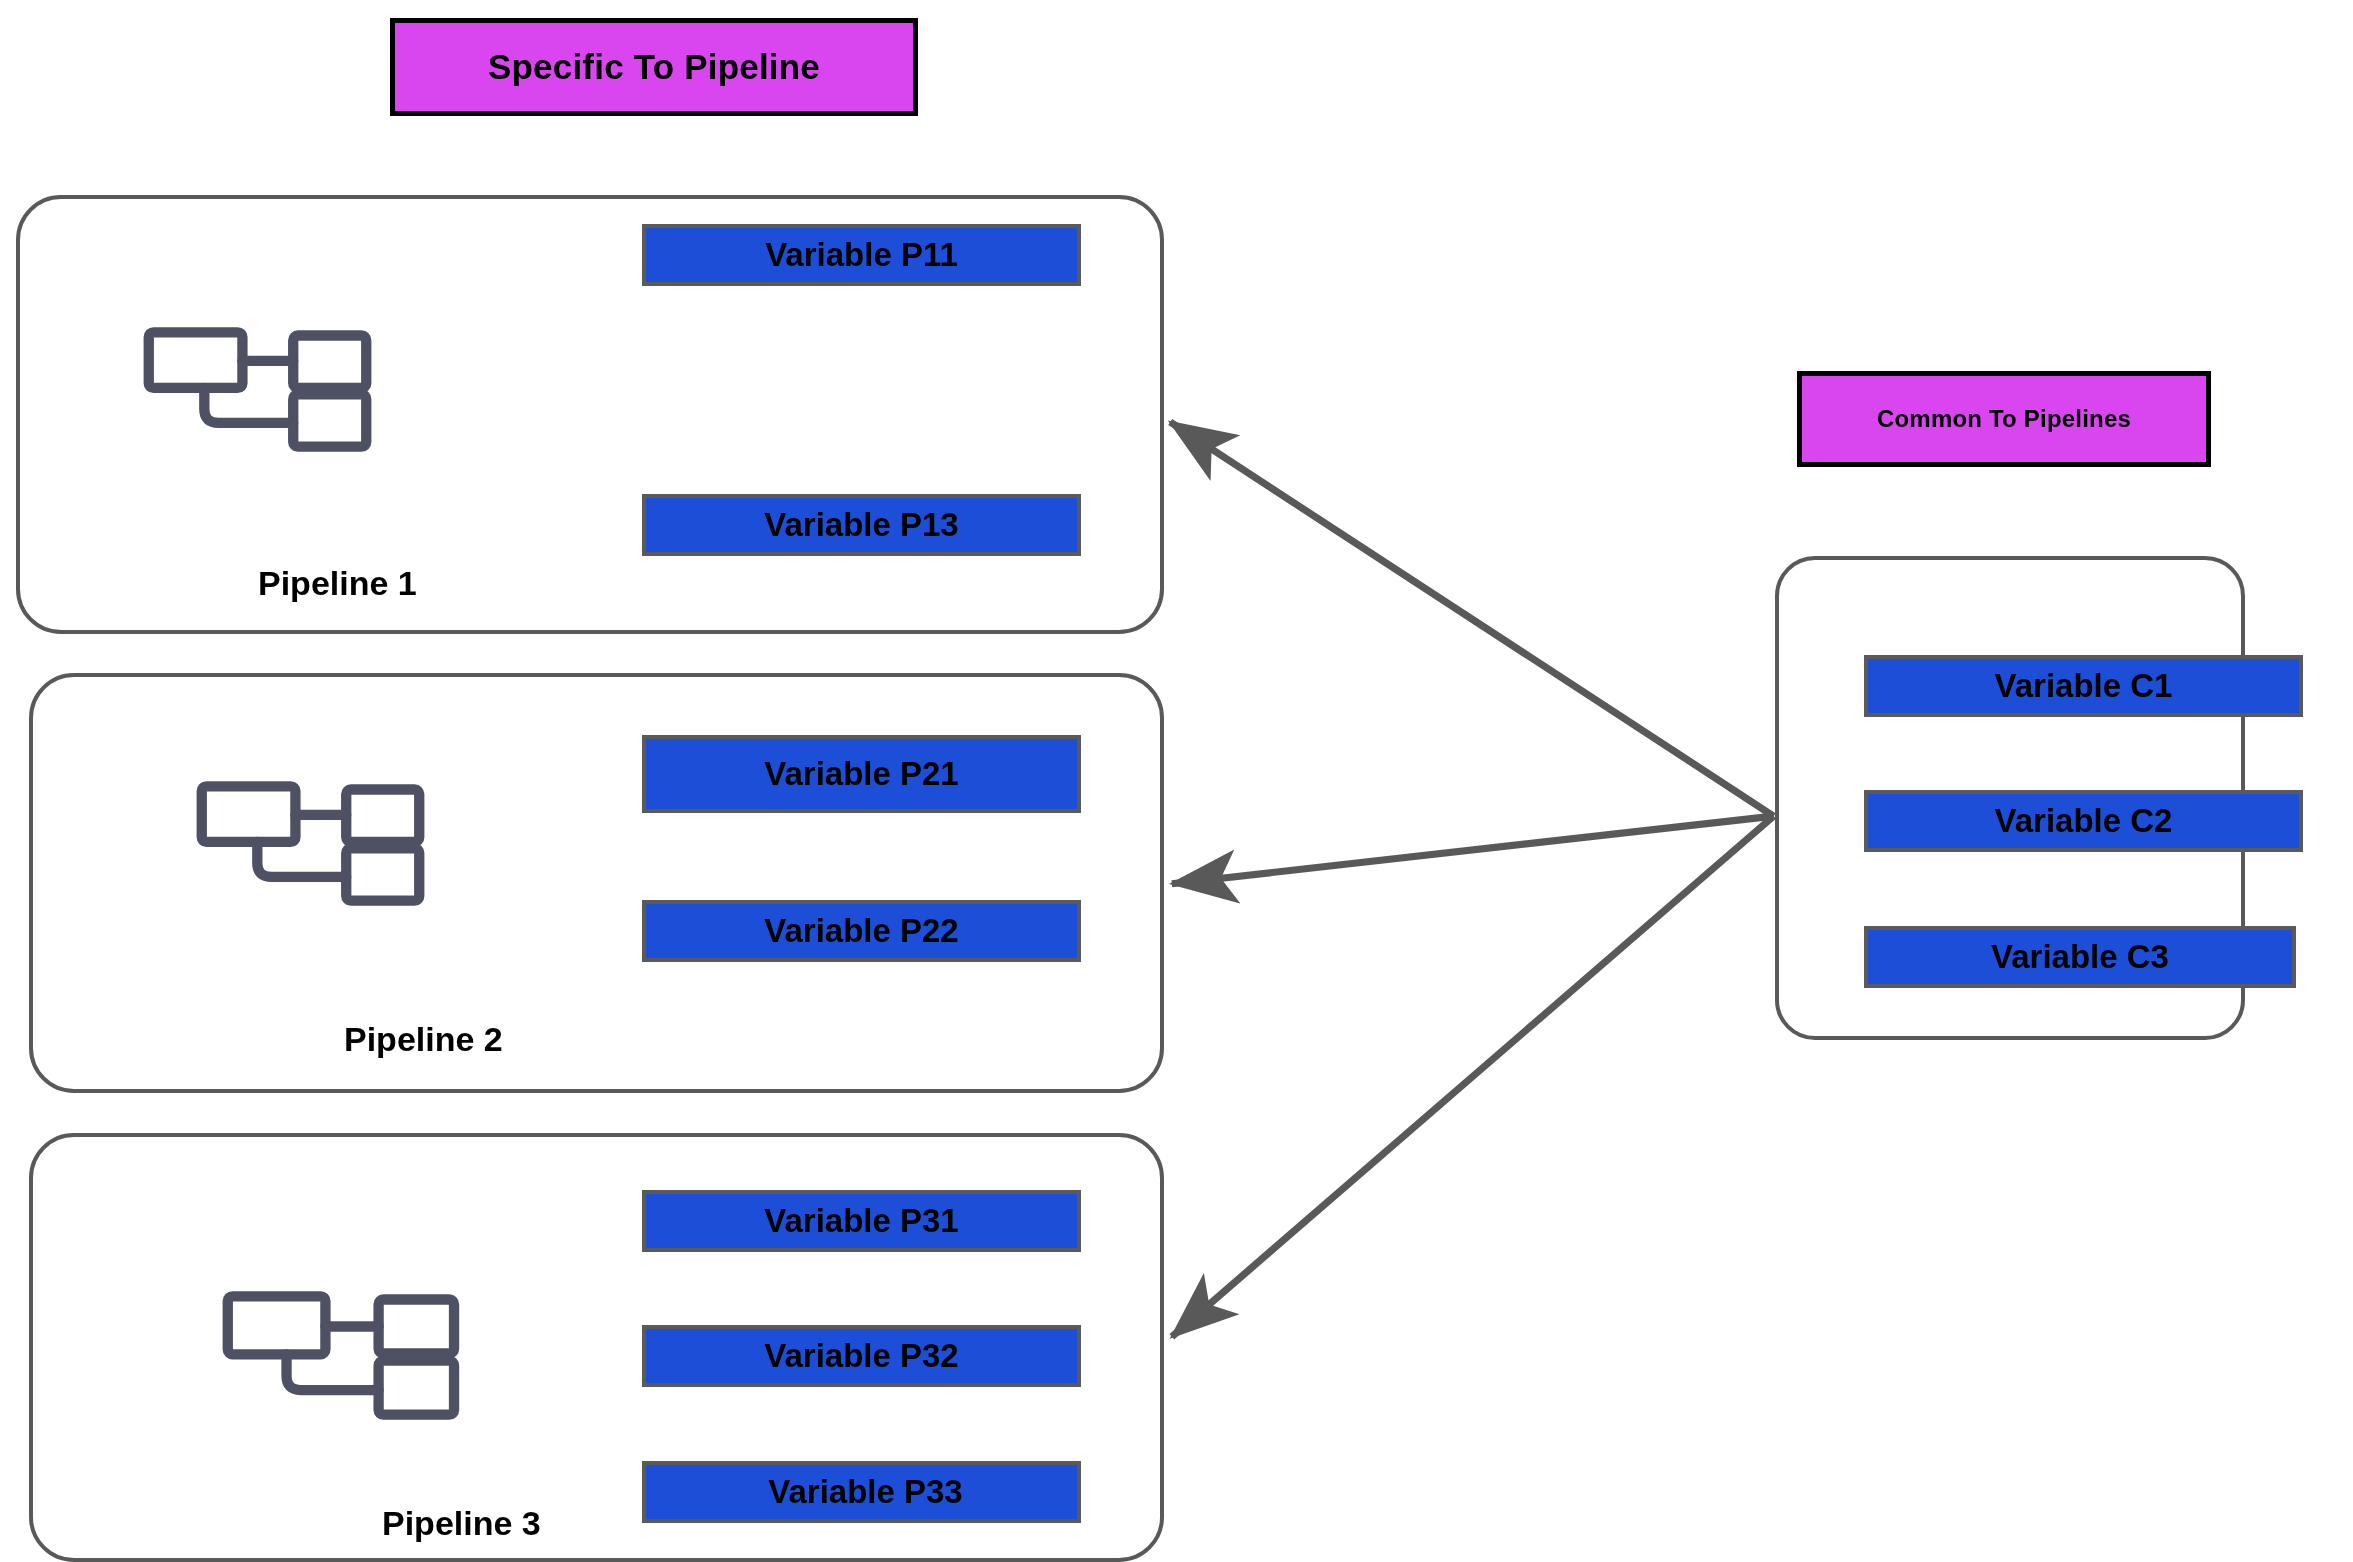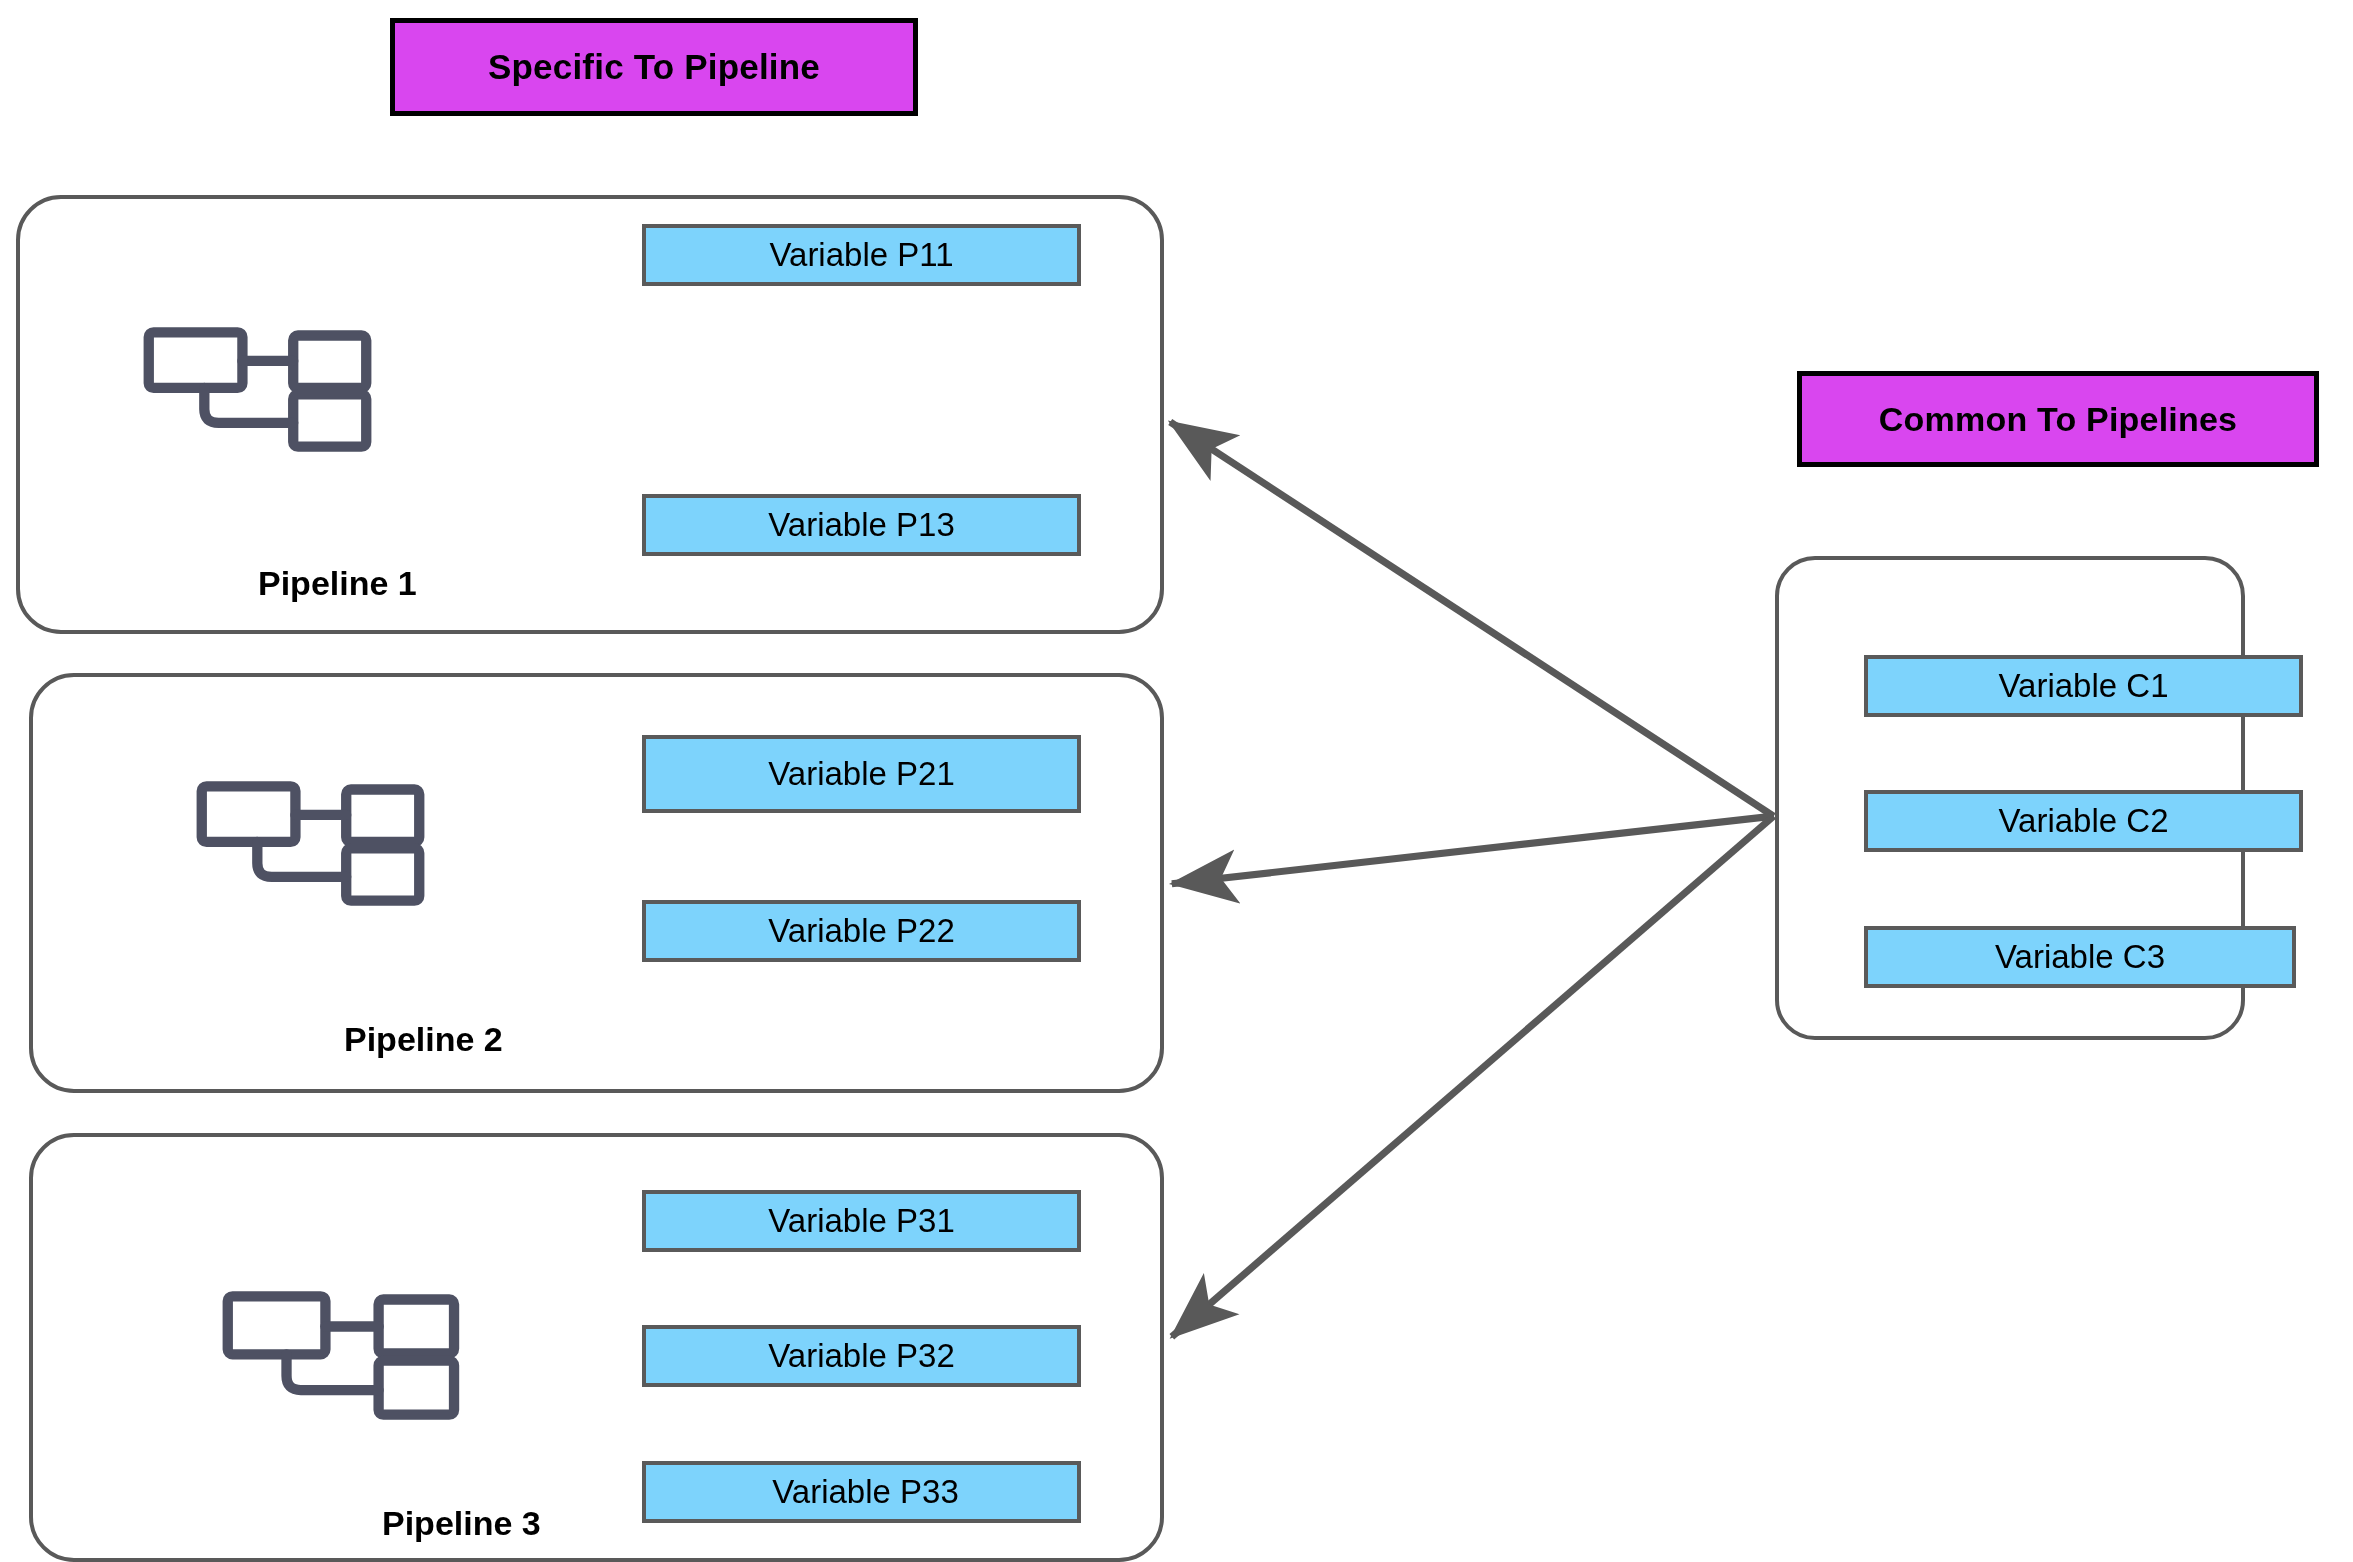"Variable P11" .var-box { background: #7dd3fc -> #1d4ed8; font-weight: normal -> bold }
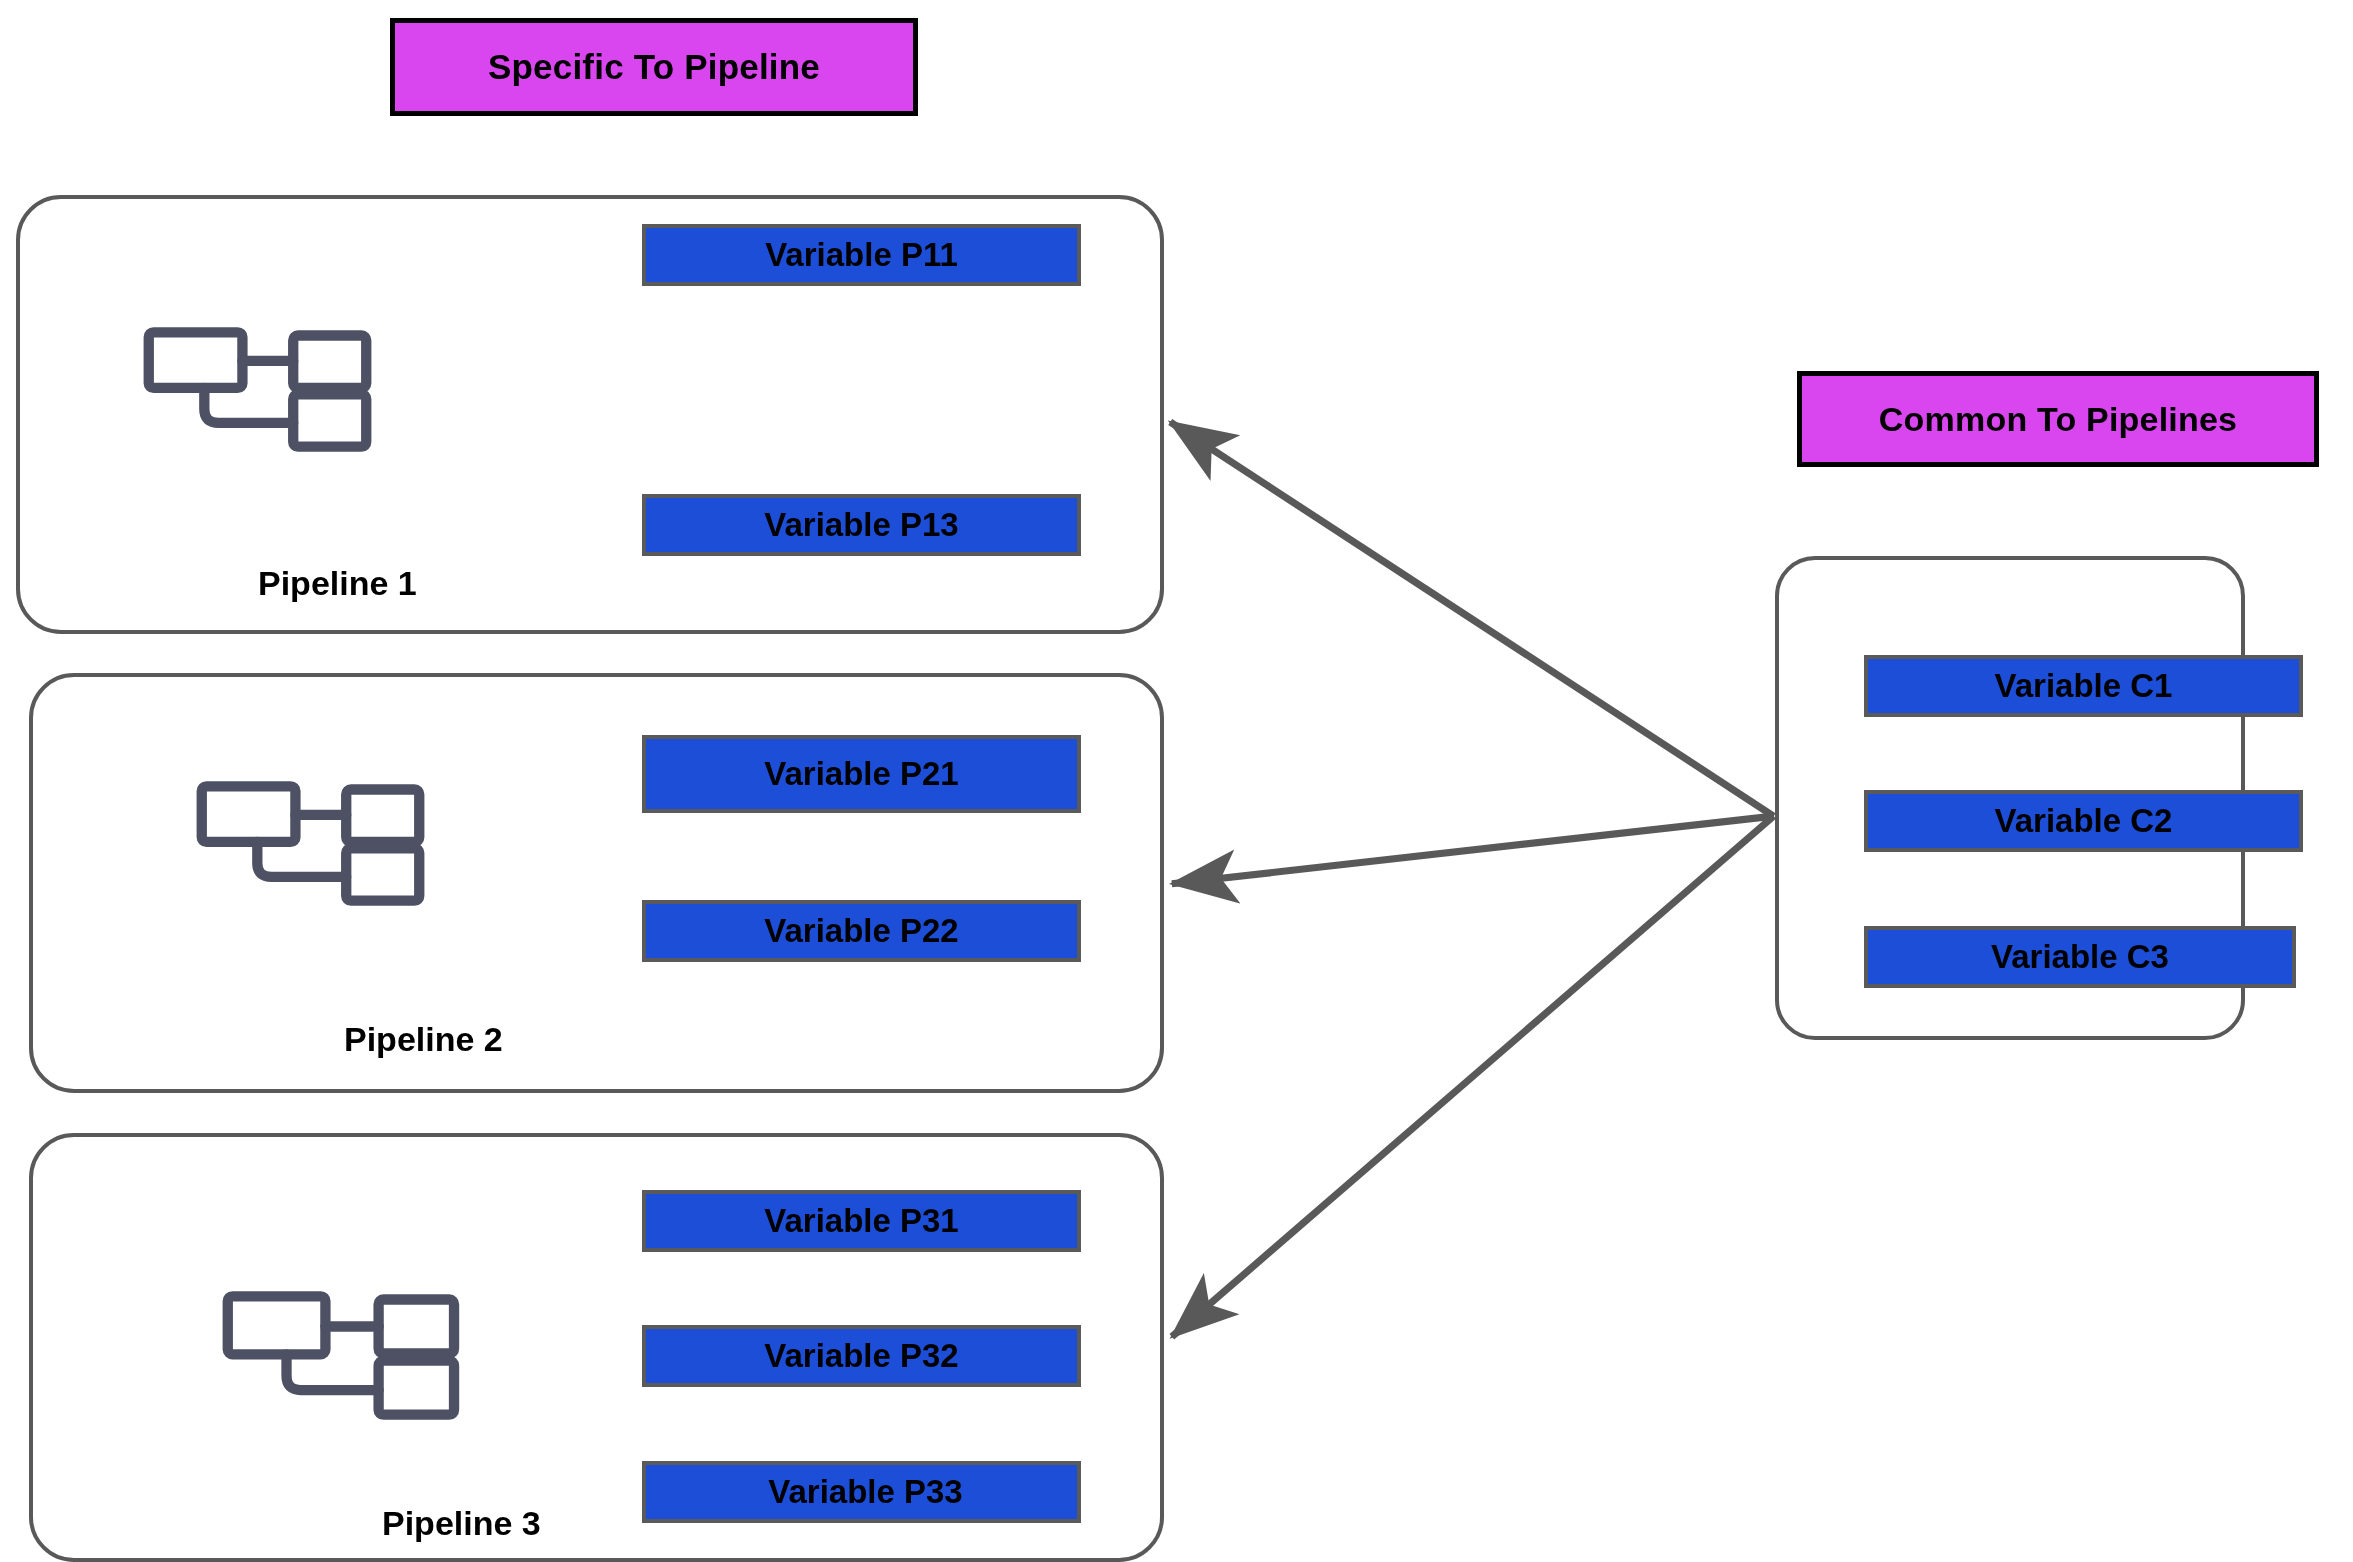"Common To Pipelines" #banner-common { font-size: 34px -> 24px; width: 522px -> 414px }
